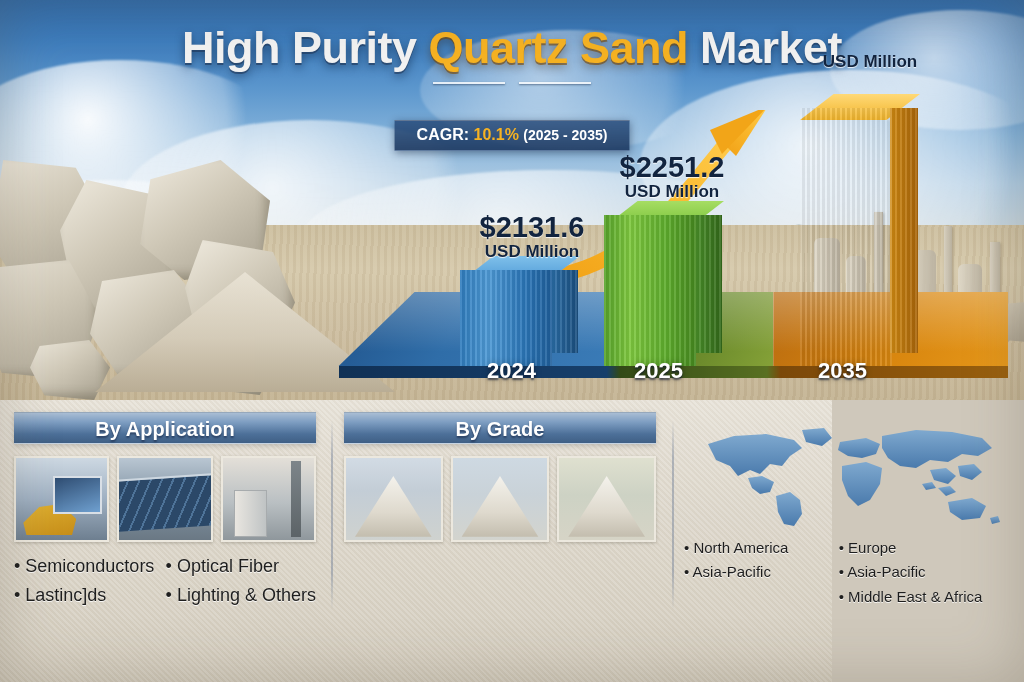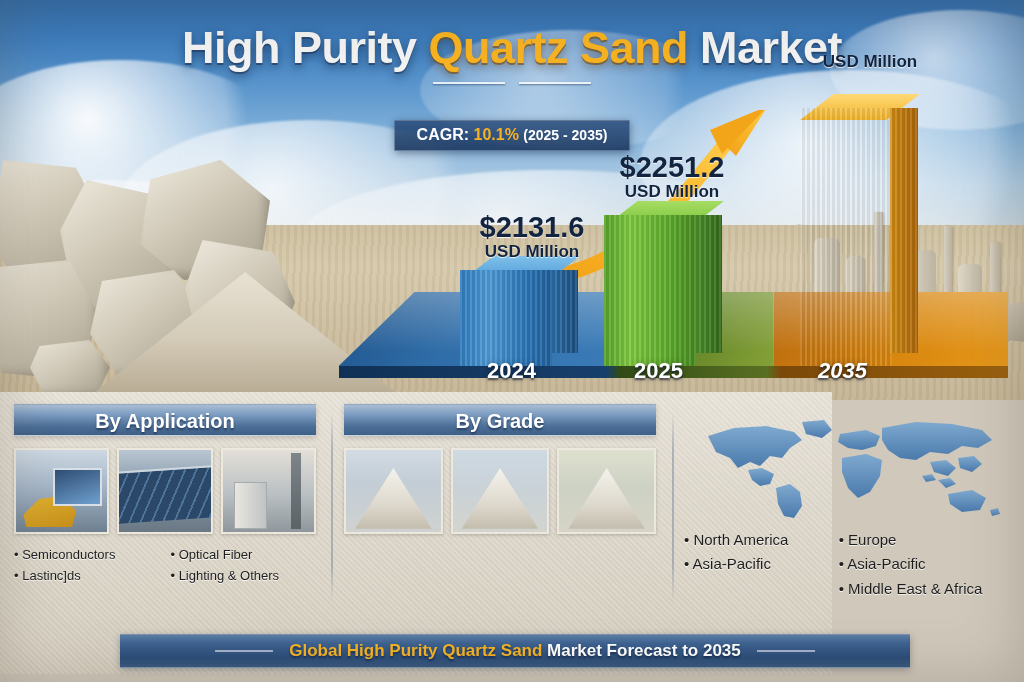"2035" #ylab-2035 { font-style: italic -> none }
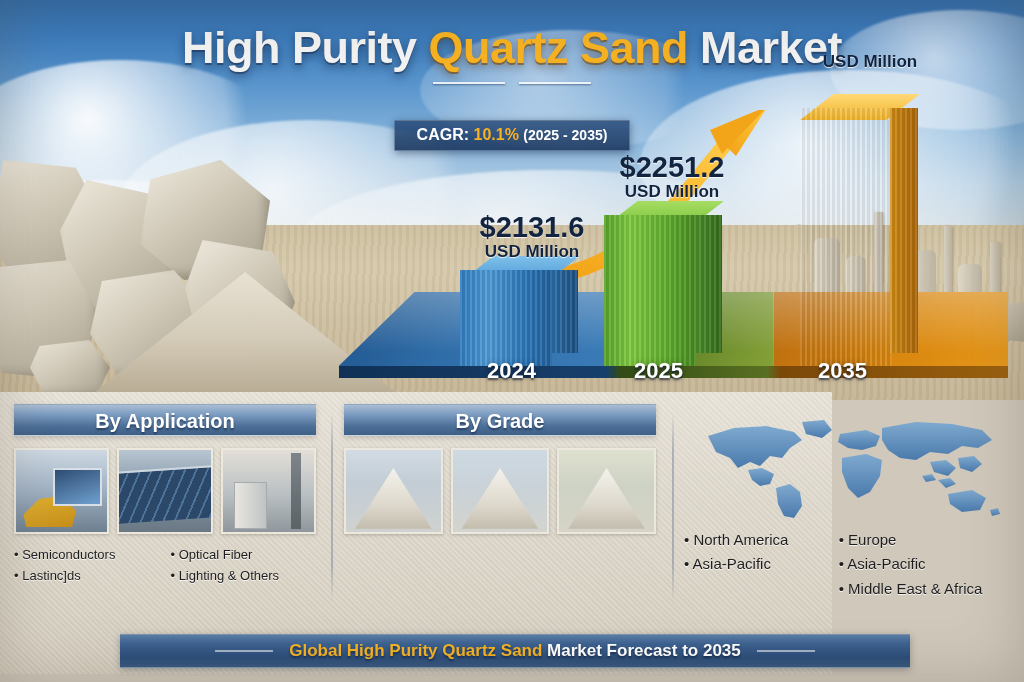"By Application" .bottom { top: 392px -> 400px }
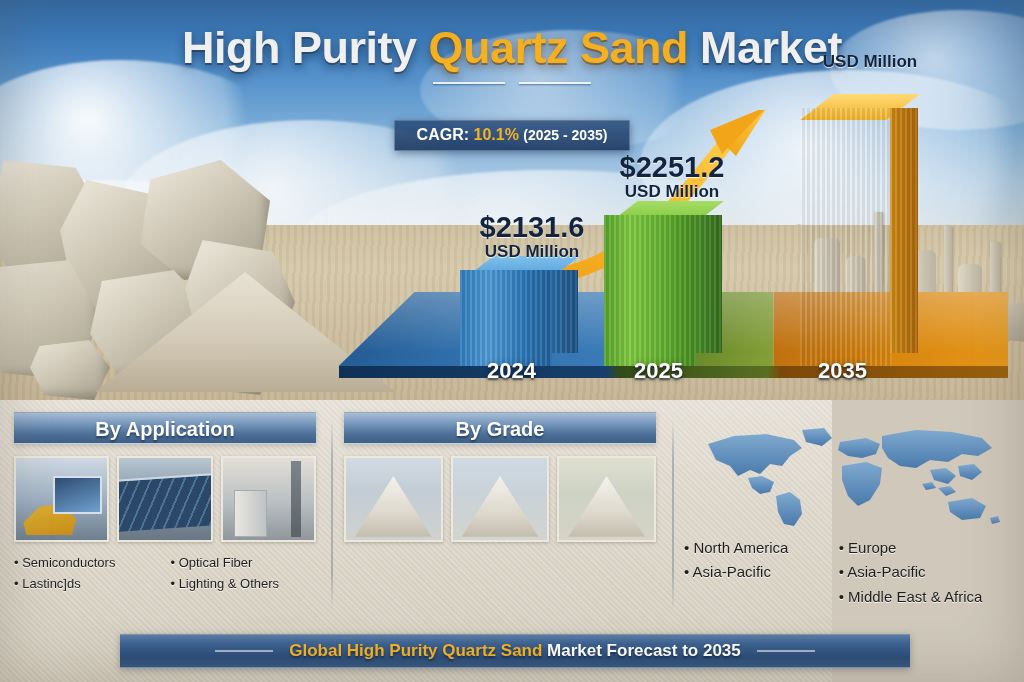"Semiconductors" .bullets li { font-size: 13px -> 18px }
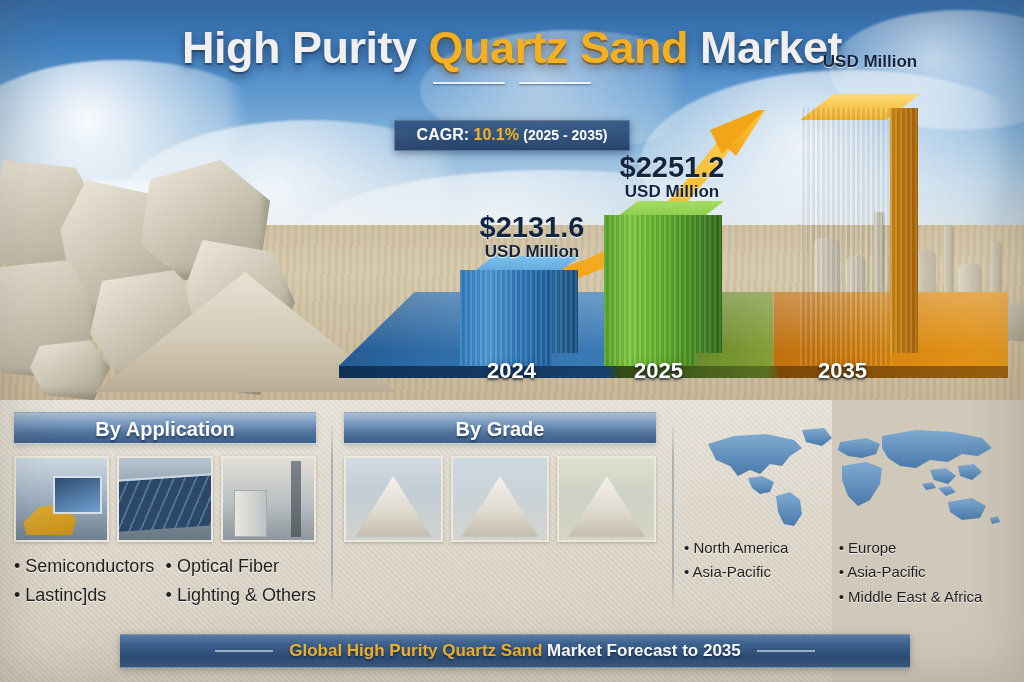"Global High Purity Quartz Sand" div.footer-wrap { html: <div> <div></div> <div><span>Global High Purity Quartz Sand</span><span> Market Forecast to 2035</span></div> <div></div> </div> -> none }
